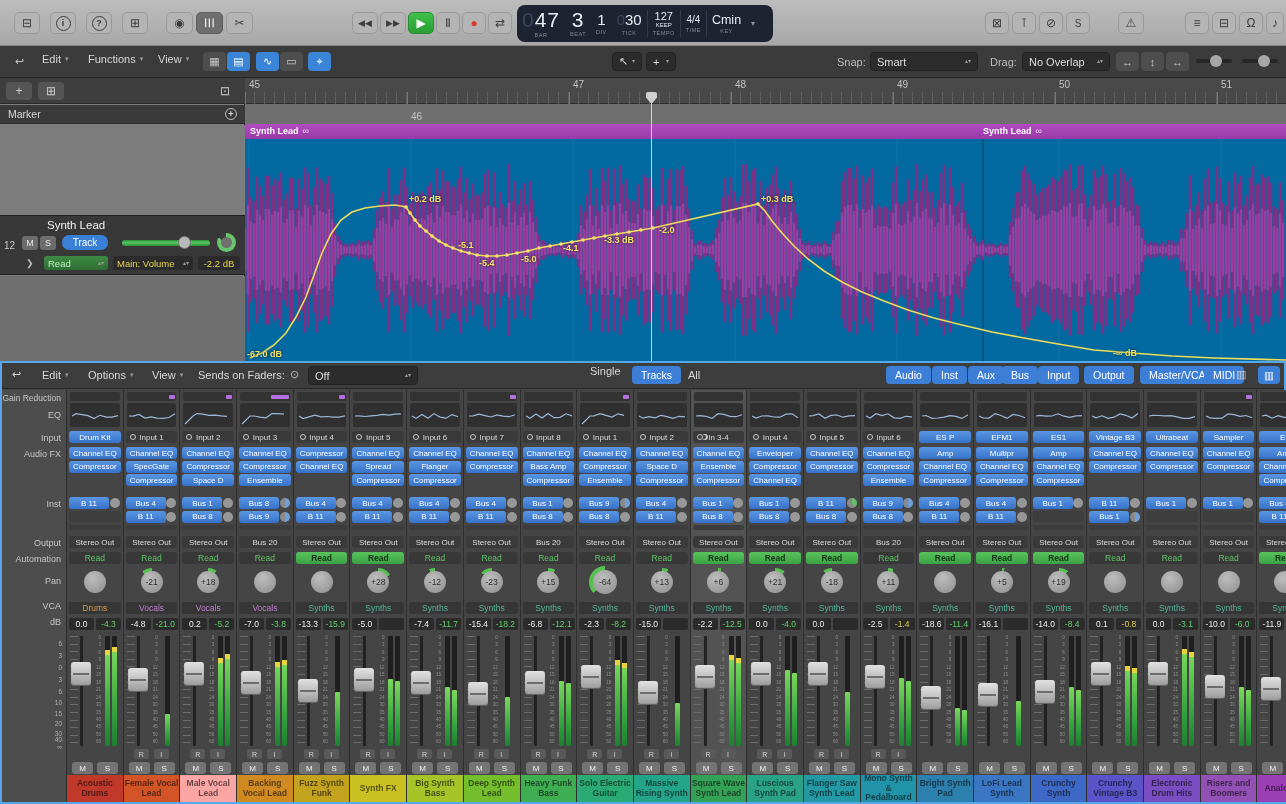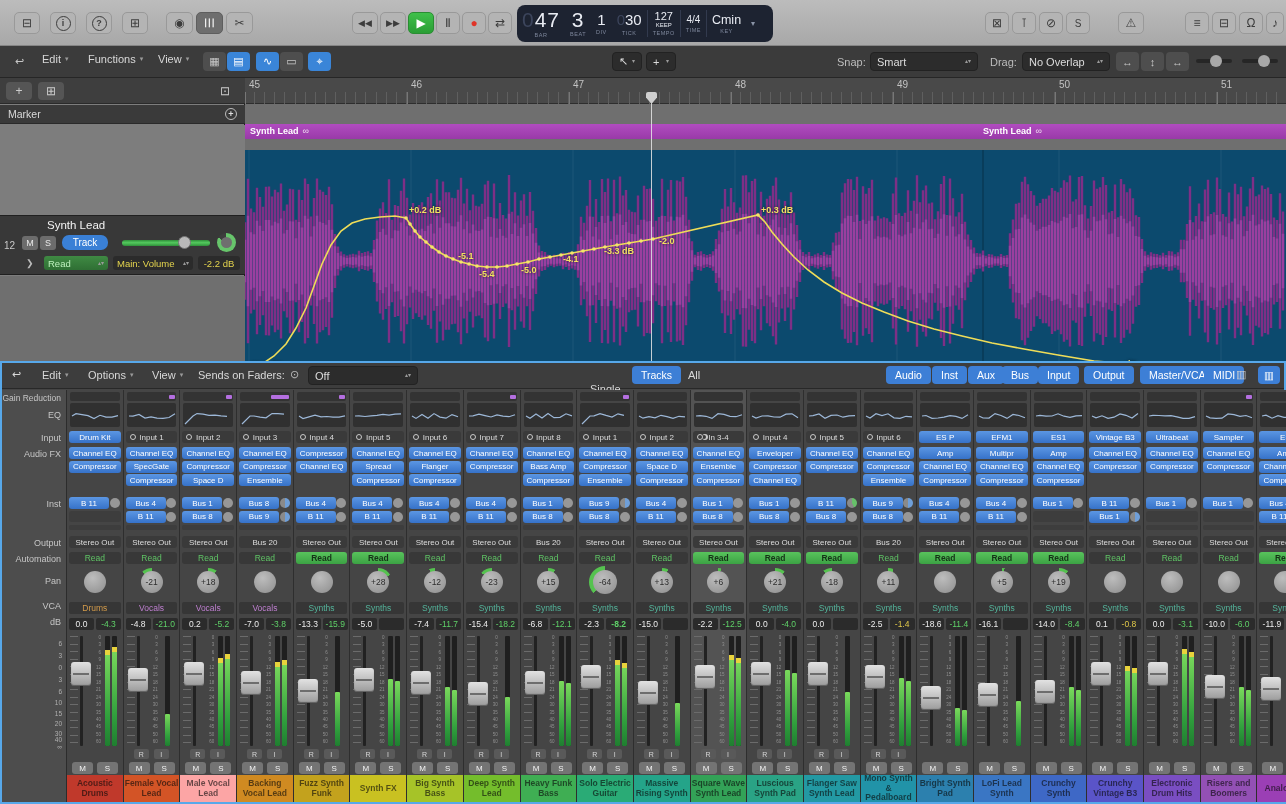"46" div.rnum { margin-top: none -> 32px }
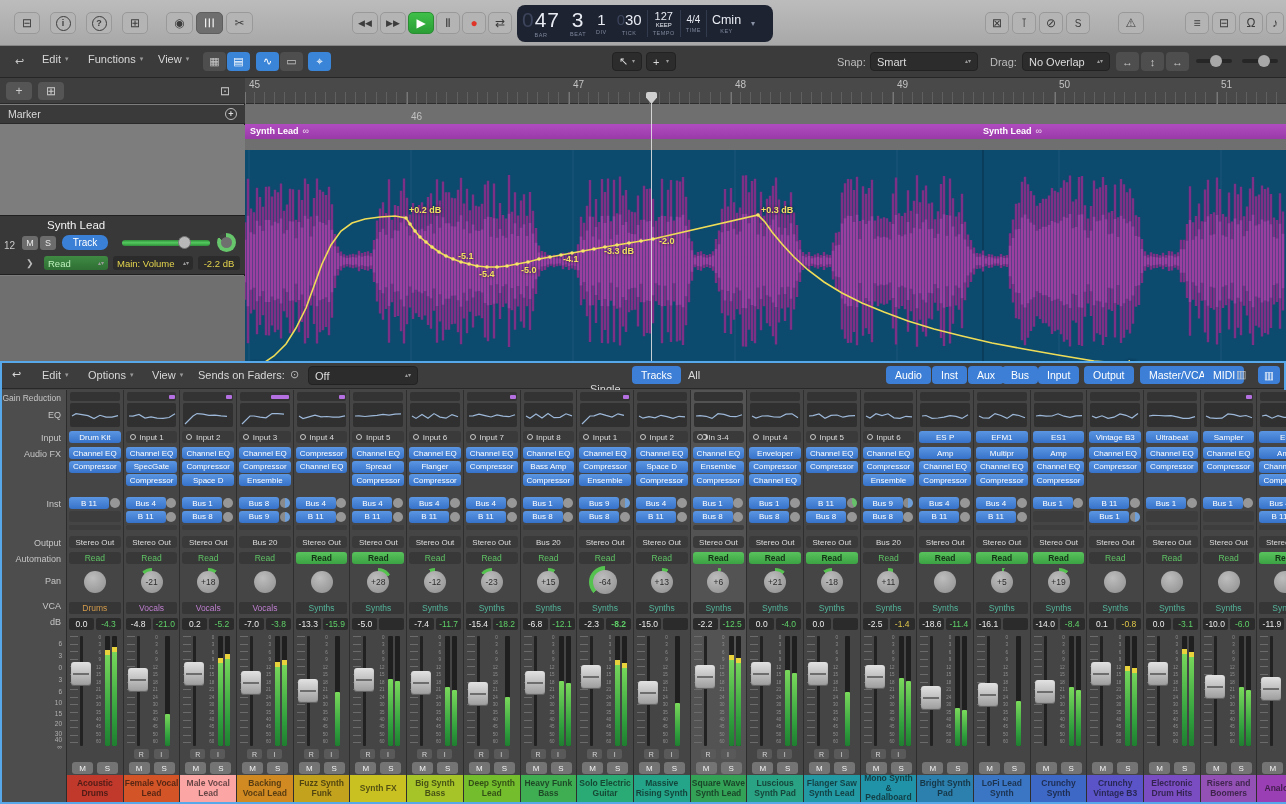"+0.2 dB" #wavebox { background: #0c4a6e -> #0369a1; top: 72px -> 61px }
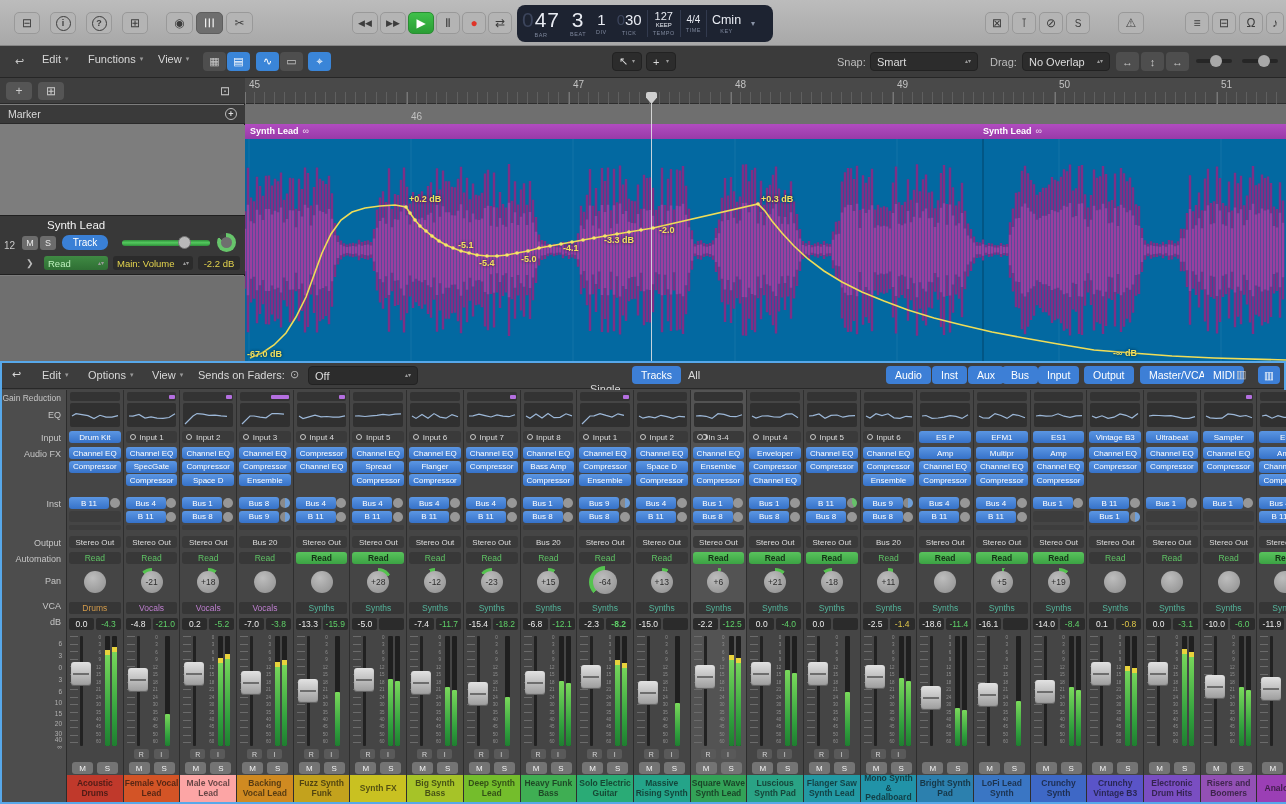"Single" div.flat { top: 20px -> 2px }
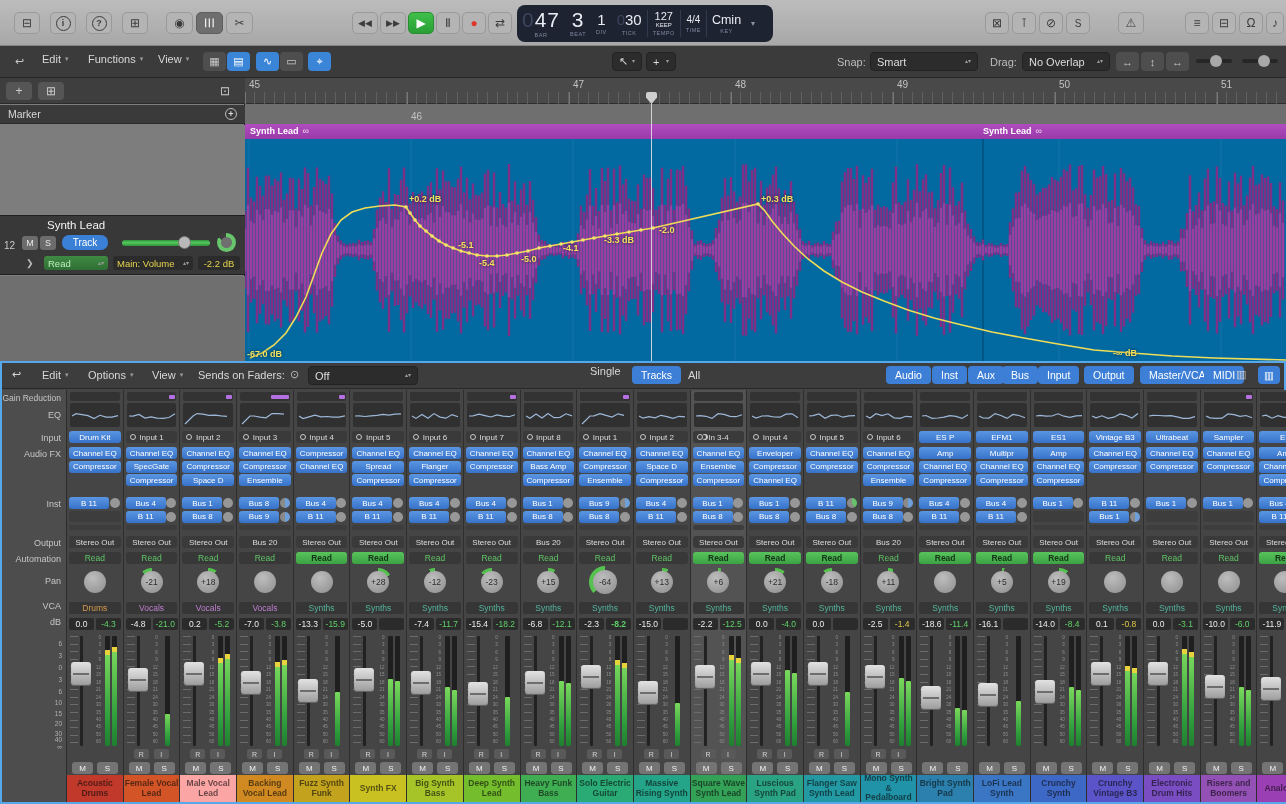"-8.2" div.dbbox2 { font-weight: bold -> none }
